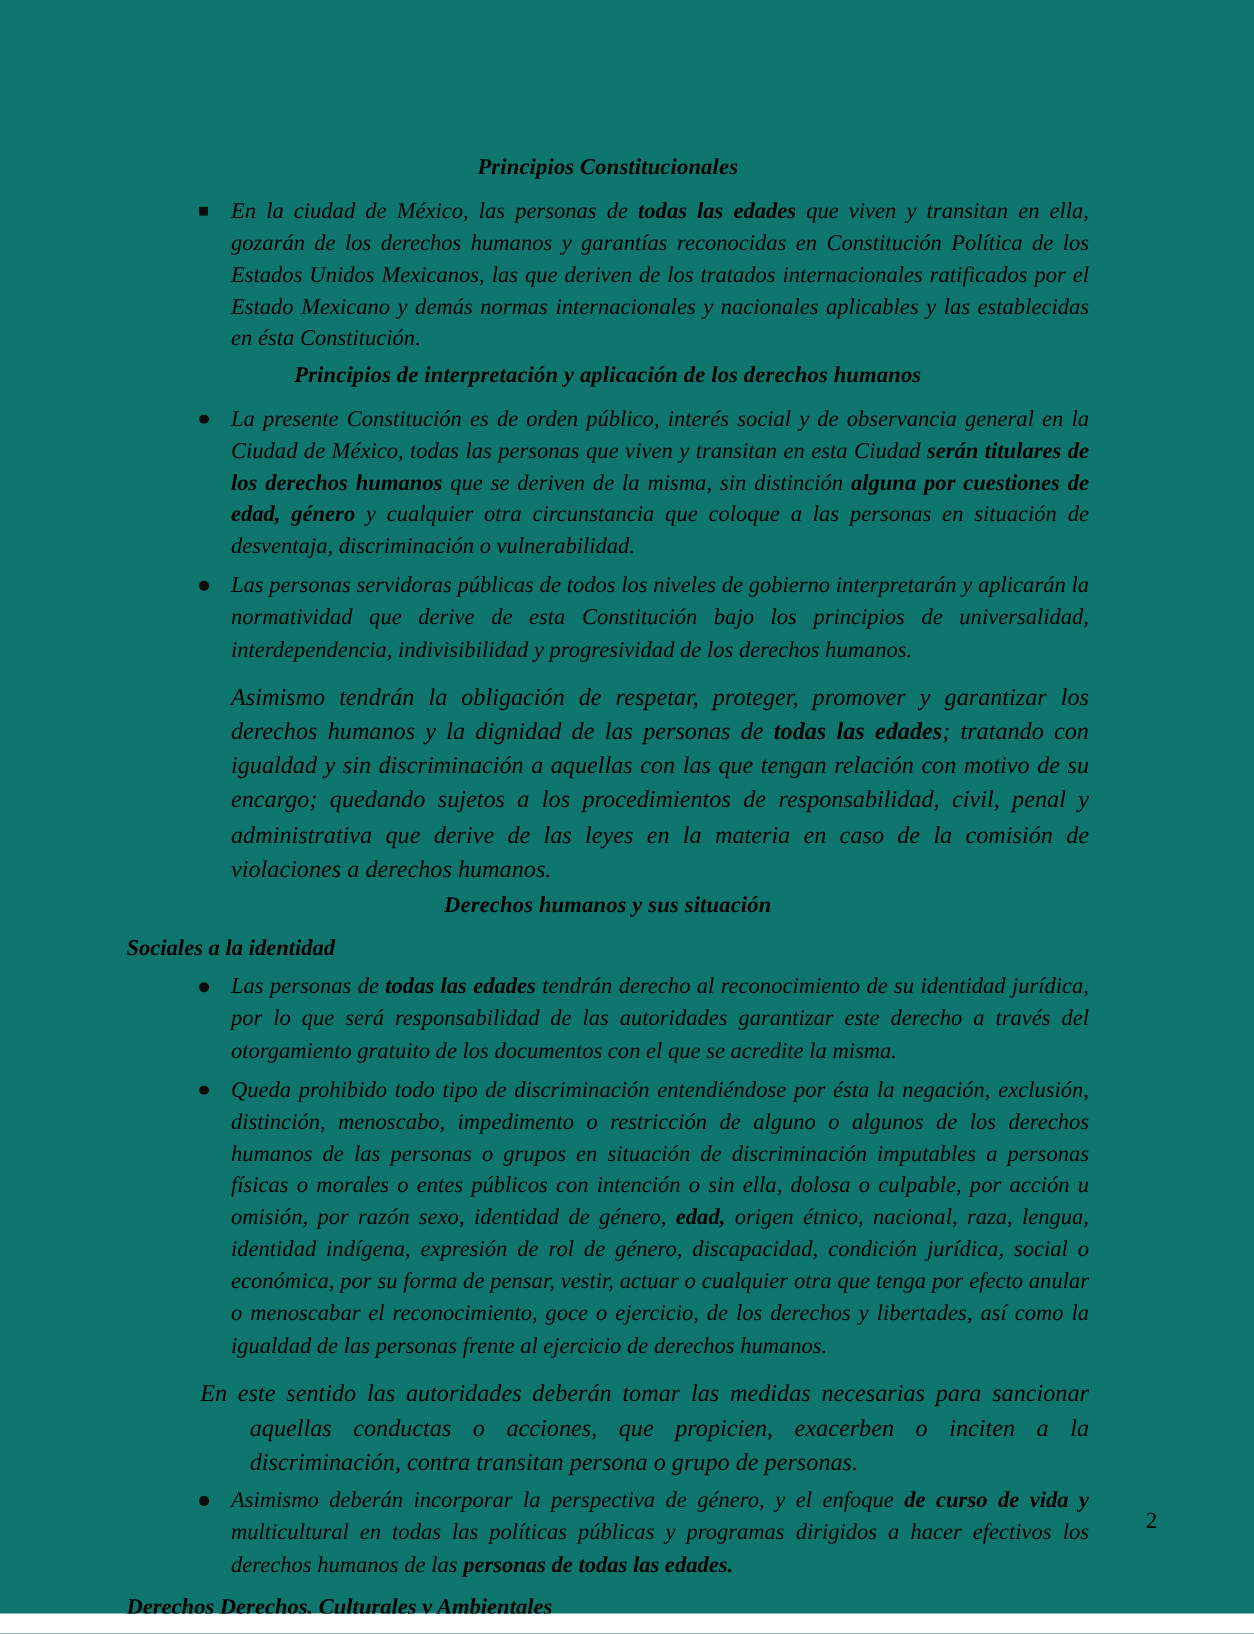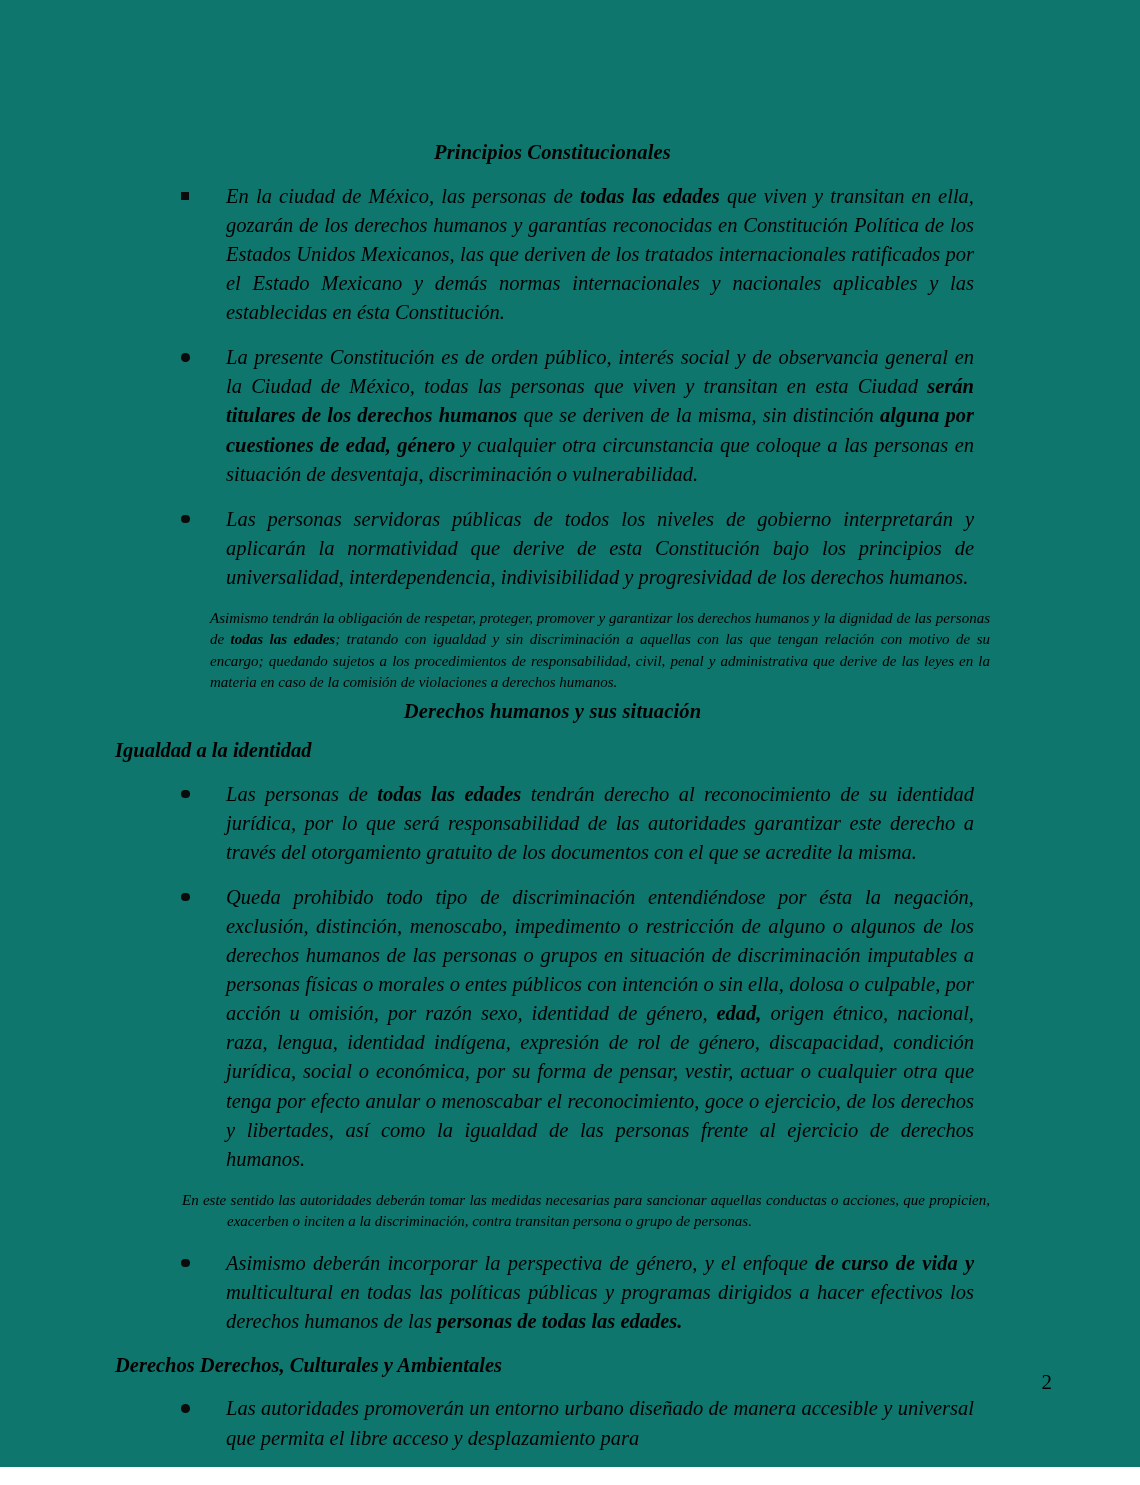"En la ciudad de México," .bullet-text { margin: 16px -> 0 }
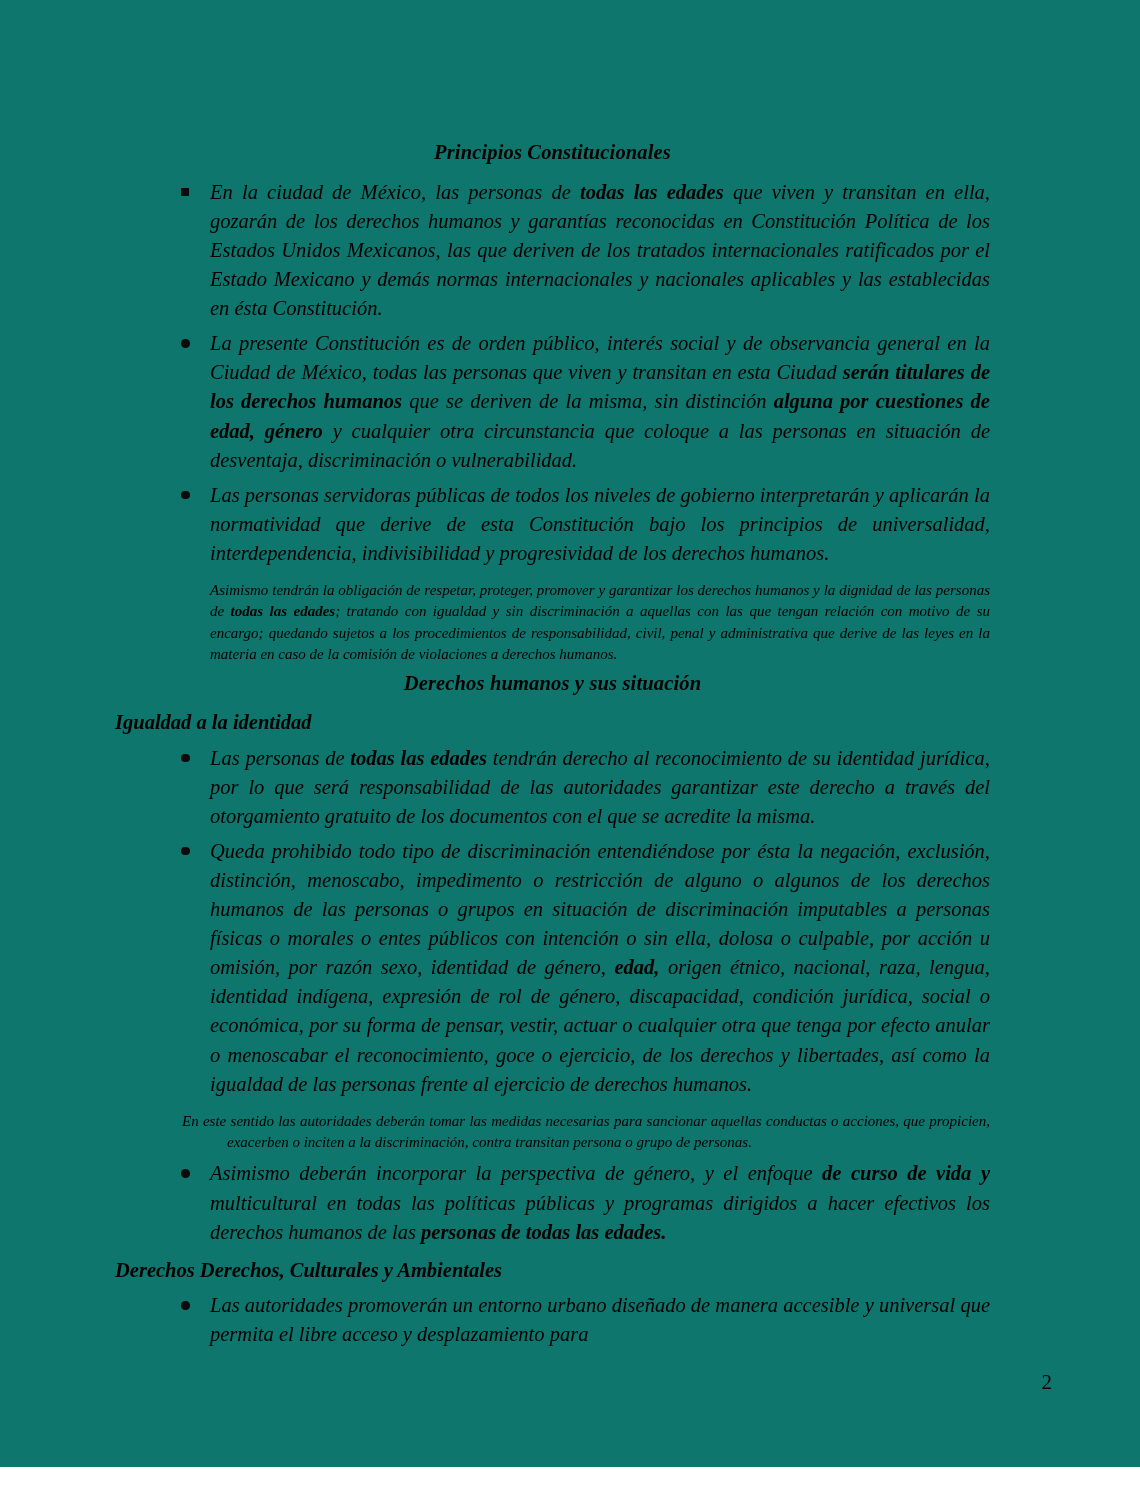"Principios de interpretación y" div.center-heading { html: none -> <div>Principios de interpretación y aplicación de los derechos humanos</div> }
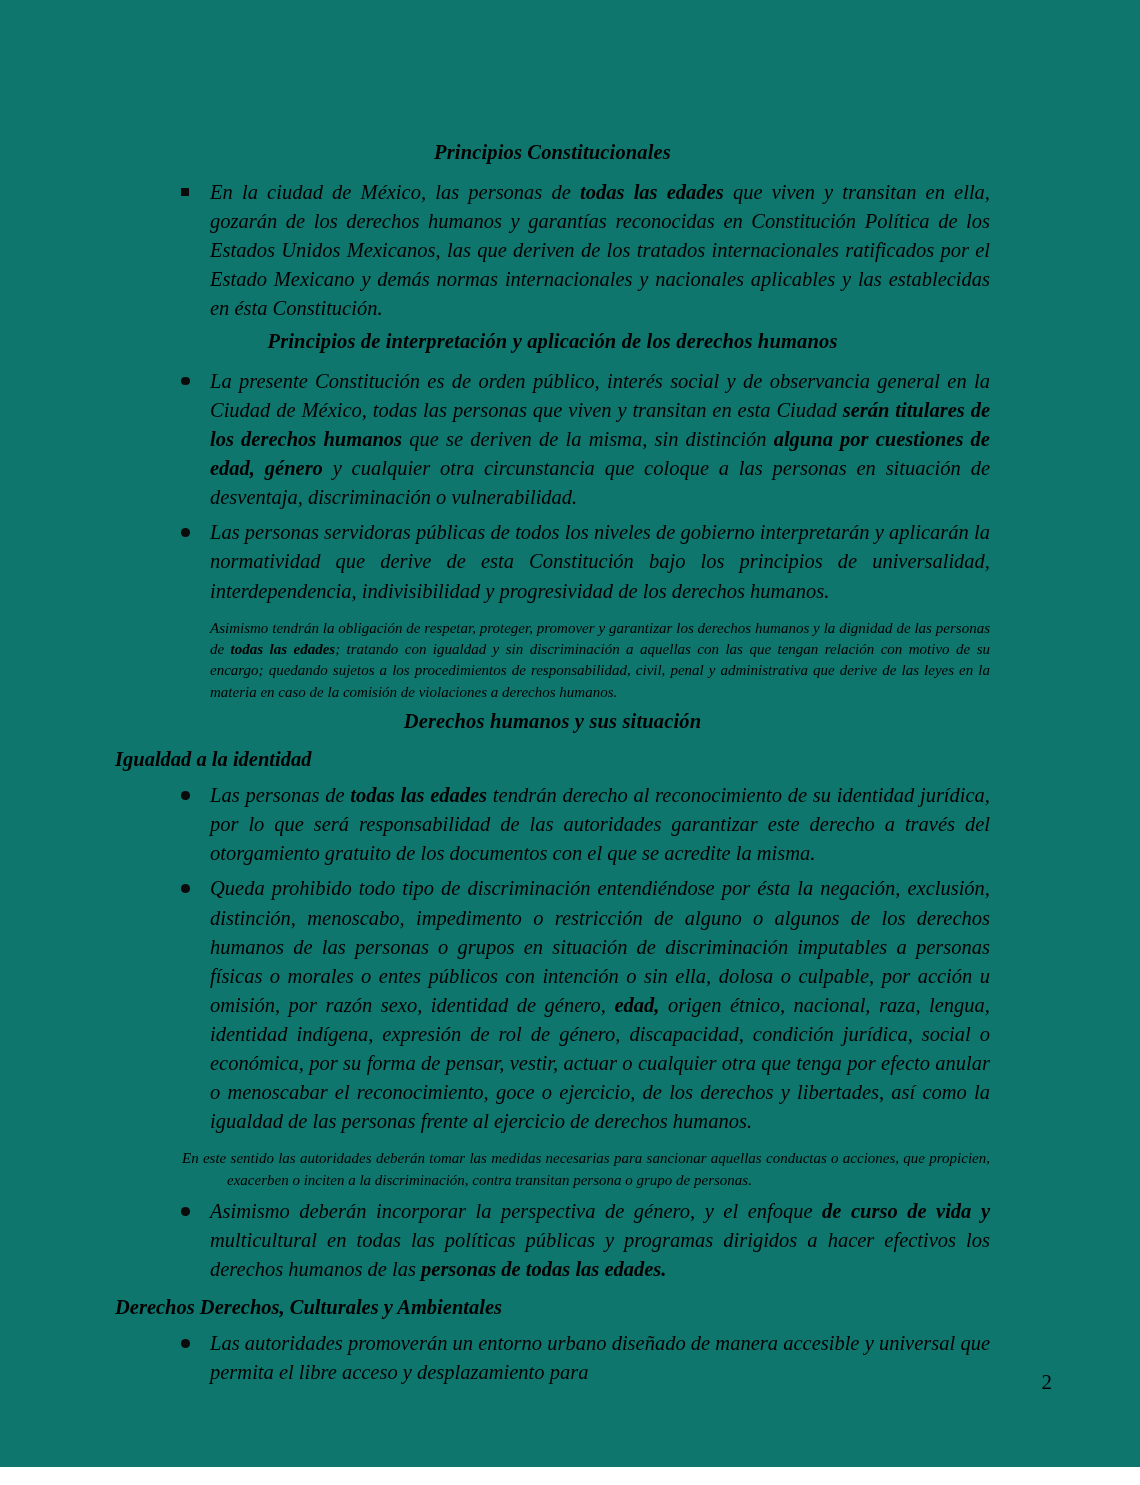"Asimismo tendrán la obligación de" .para { font-size: 15px -> 22px }
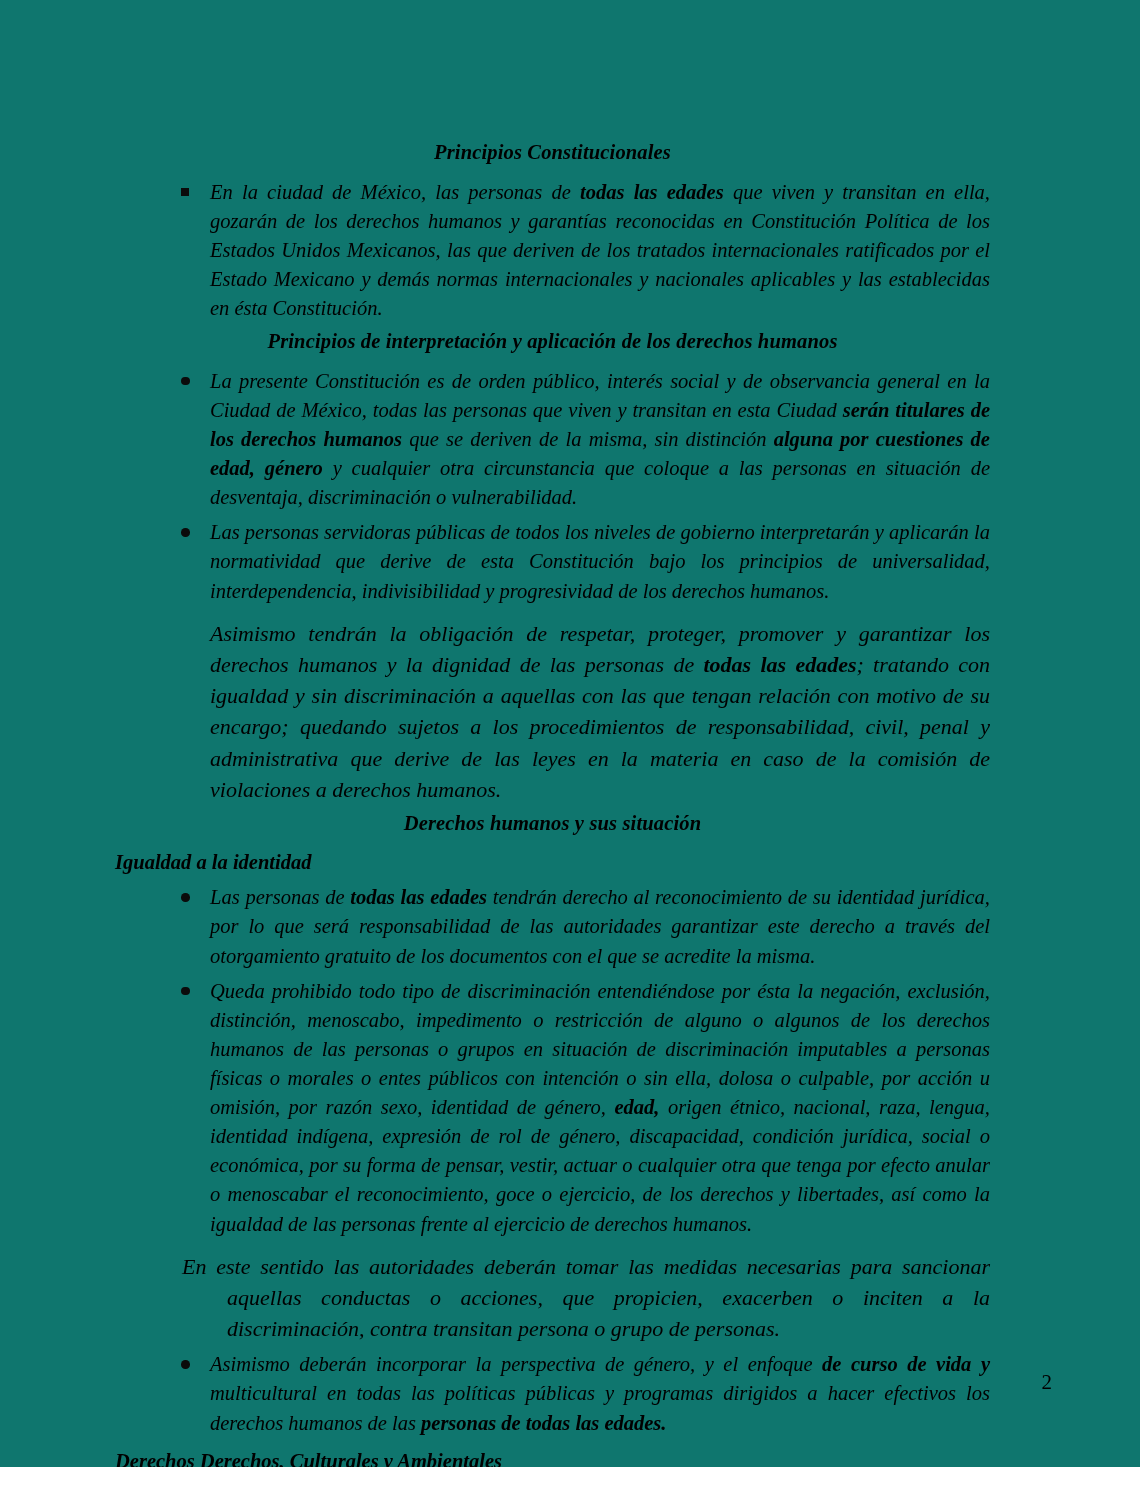"Igualdad a la identidad" div.sub-heading { text: Igualdad -> Sociales }
